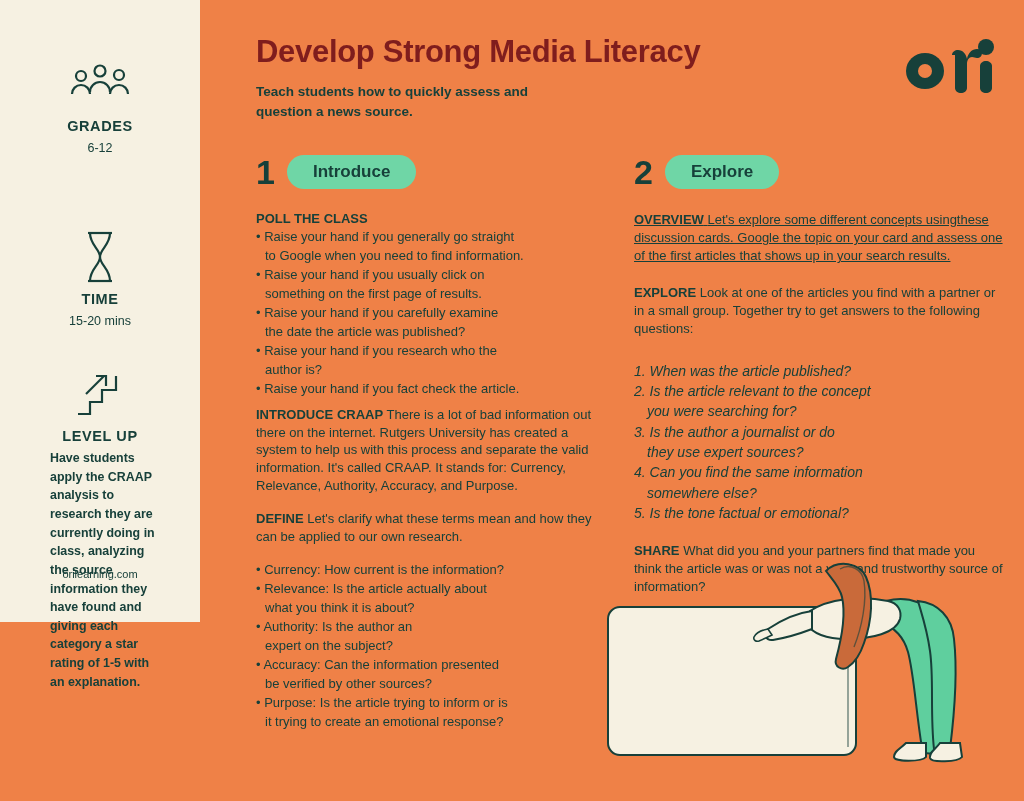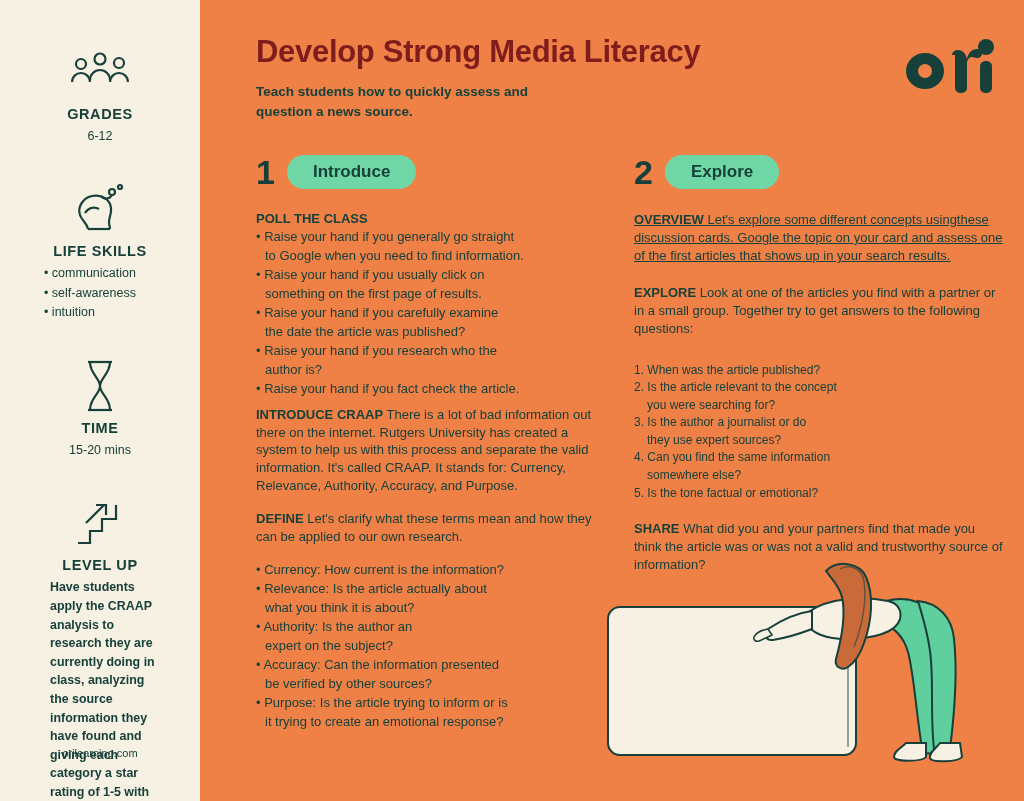"GRADES" .sidebar { height: 801px -> 622px; padding-top: 44px -> 56px }
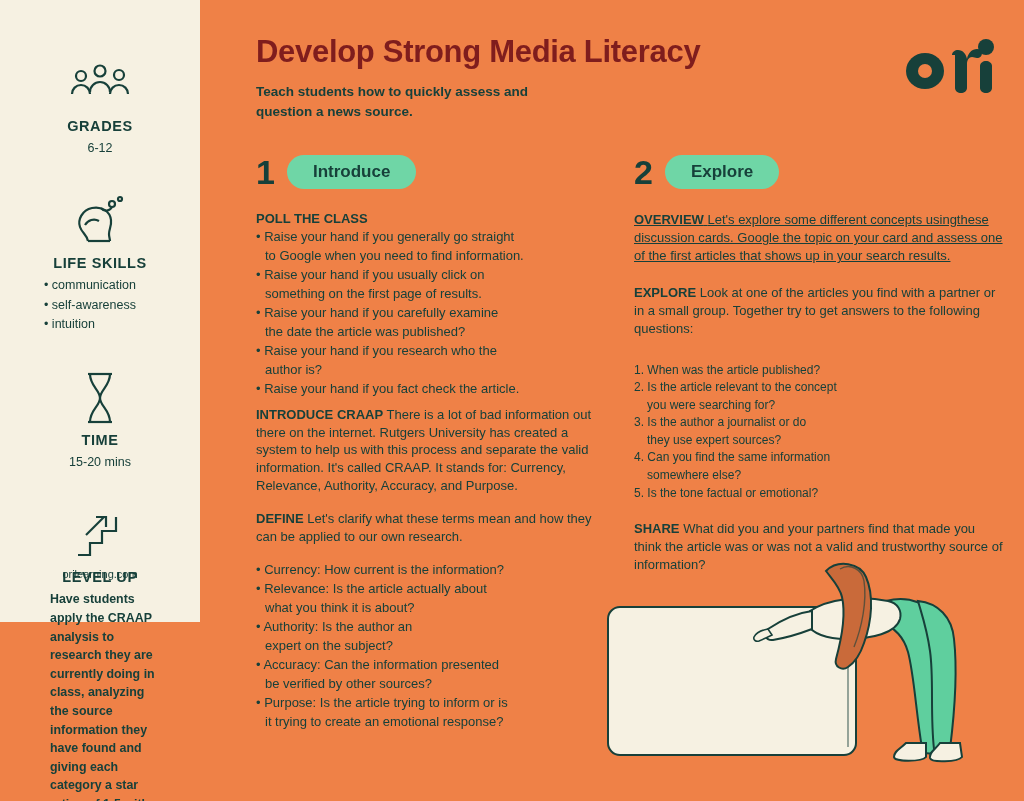"LIFE SKILLS" div.side-block { html: <div> <div> <svg> <path></path> <path></path> <path></path> <circle></circle> <circle></circle> <path></path> </svg> </div> <div>LIFE SKILLS</div> <div> <div>communication</div> <div>self-awareness</div> <div>intuition</div> </div> </div> -> none }
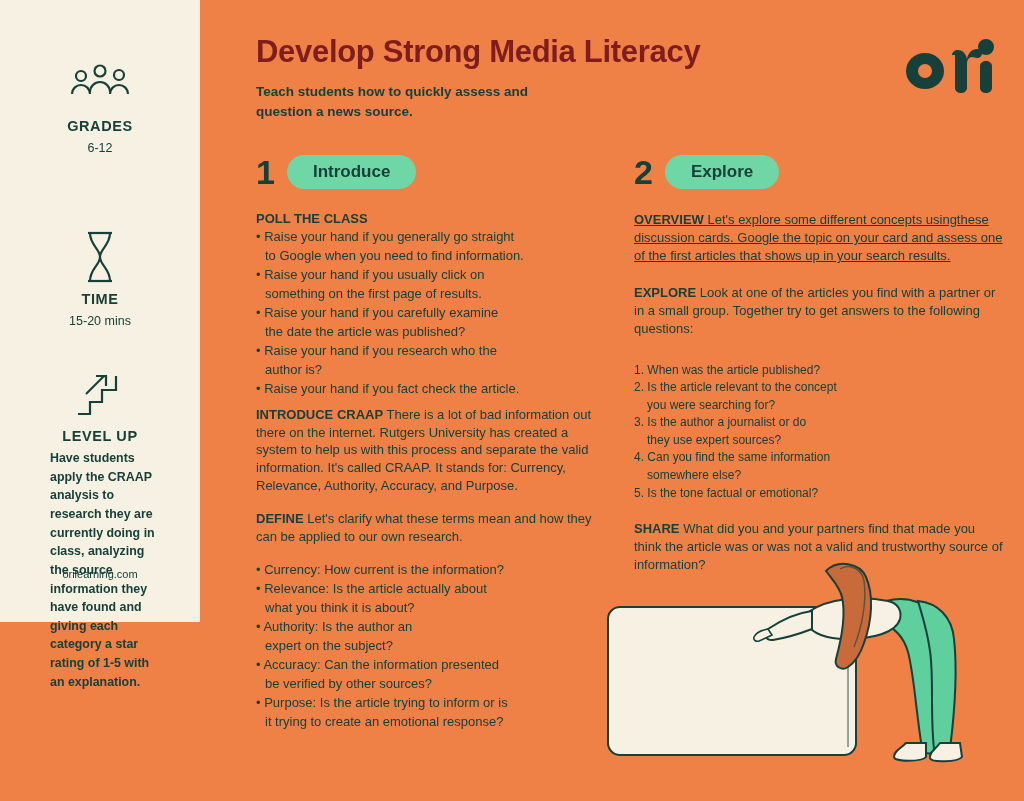"1. When was the article" .numlist { font-size: 12px -> 14px; font-style: none -> italic }
